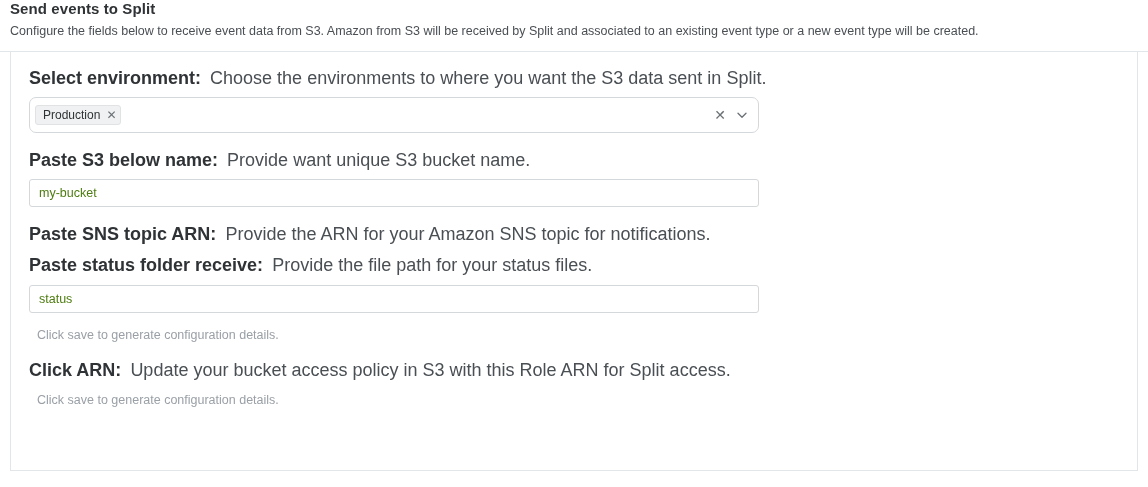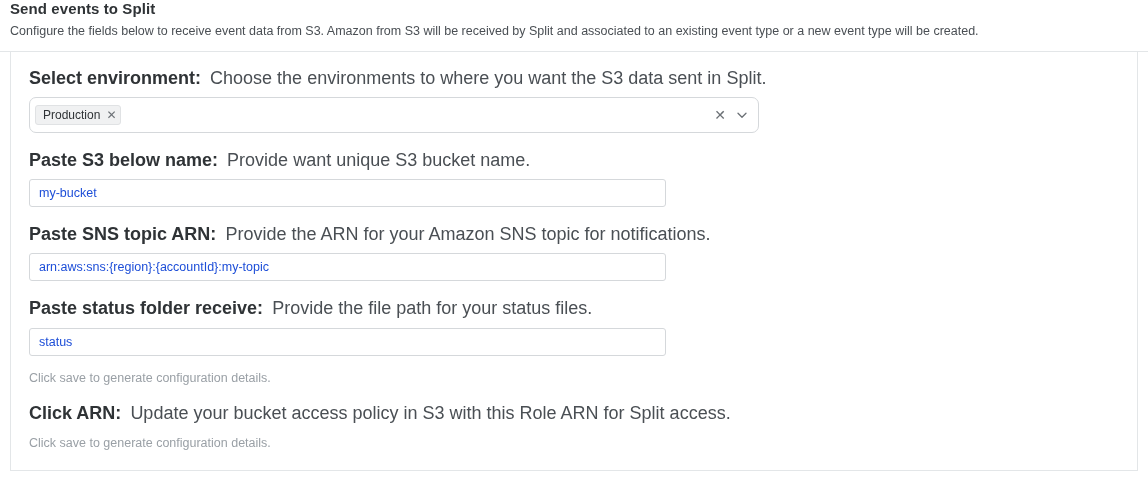"my-bucket" .text-input { color: #1d4ed8 -> #4d7c0f; width: 637px -> 730px }
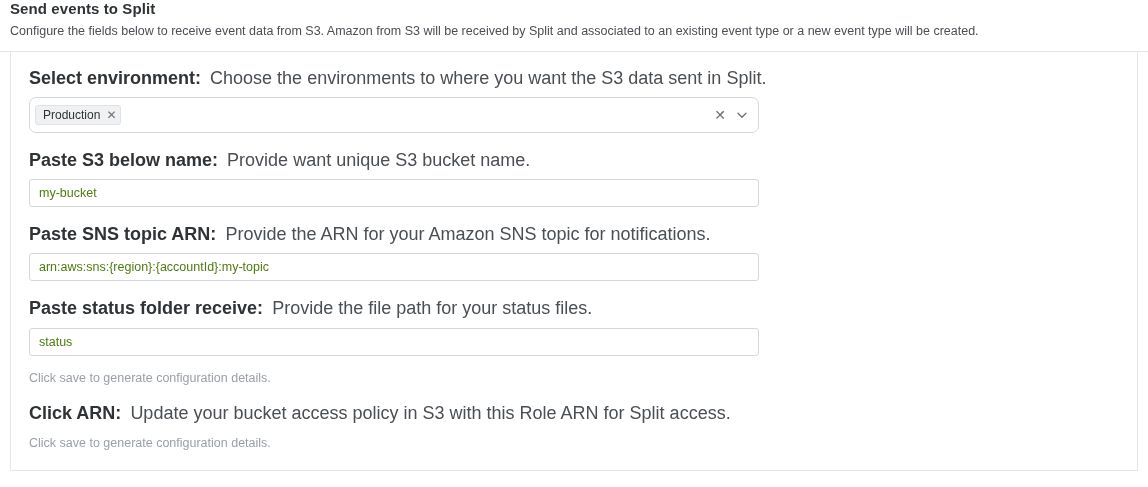"arn:aws:sns:{region}:{accountId}:my-topi" div.input-row { html: <div> <input> </div> -> none }
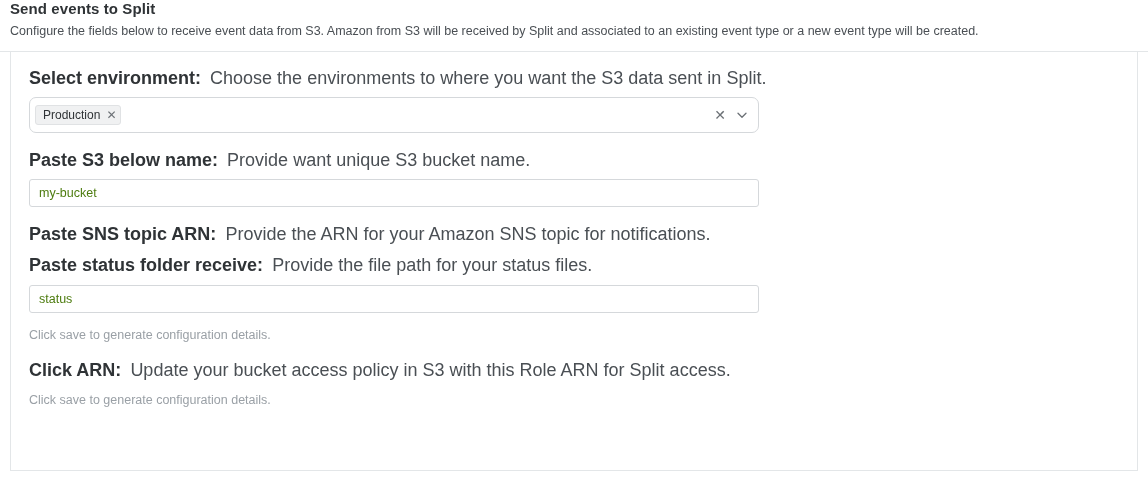"Click save to generate configuration" .note-text { margin: 0 0 16px 0 -> 0 0 16px 8px }
